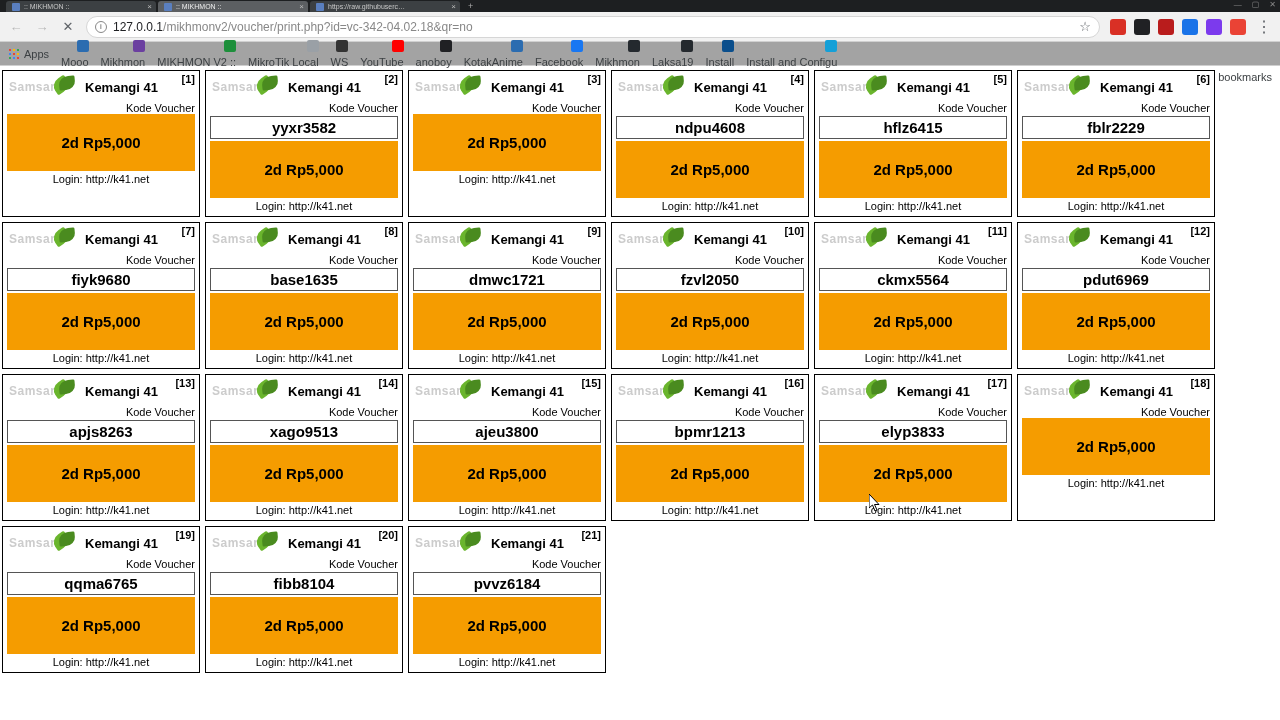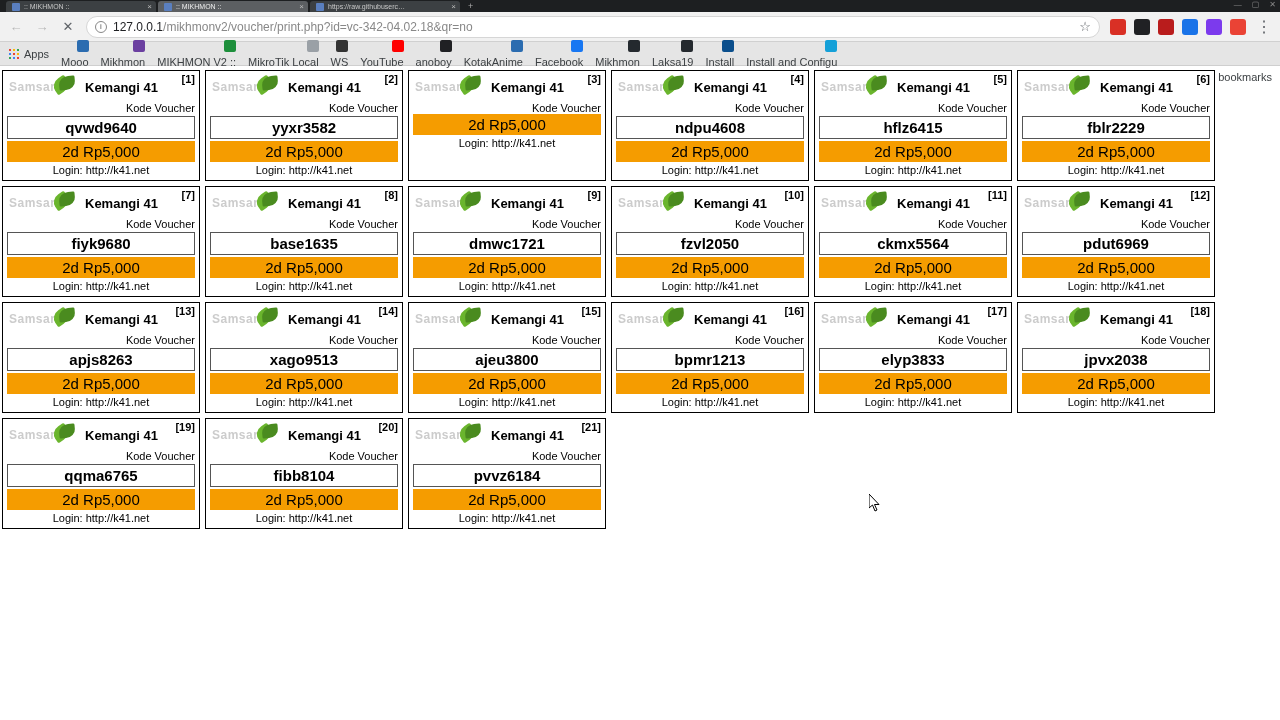"Apps" .bookbar { background: #e5e5e5 -> #a3a3a3 }
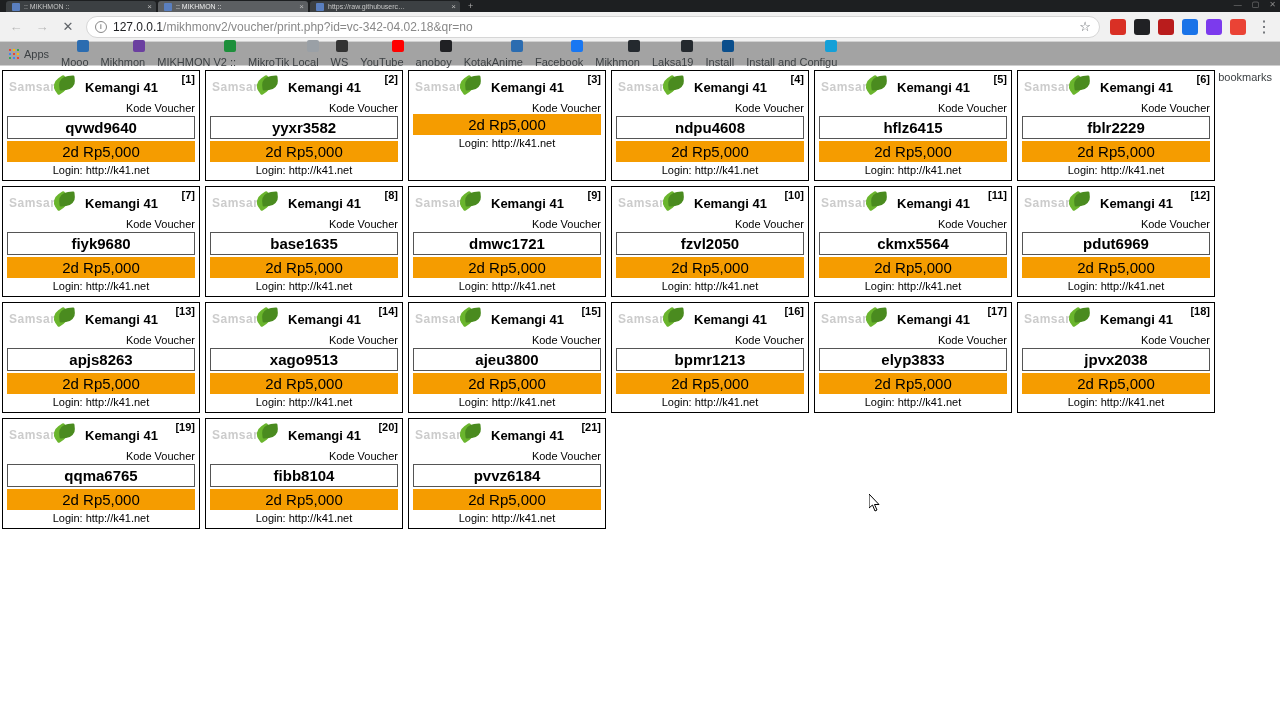"qvwd9640" div.vcode { html: <div>qvwd9640</div> -> none }
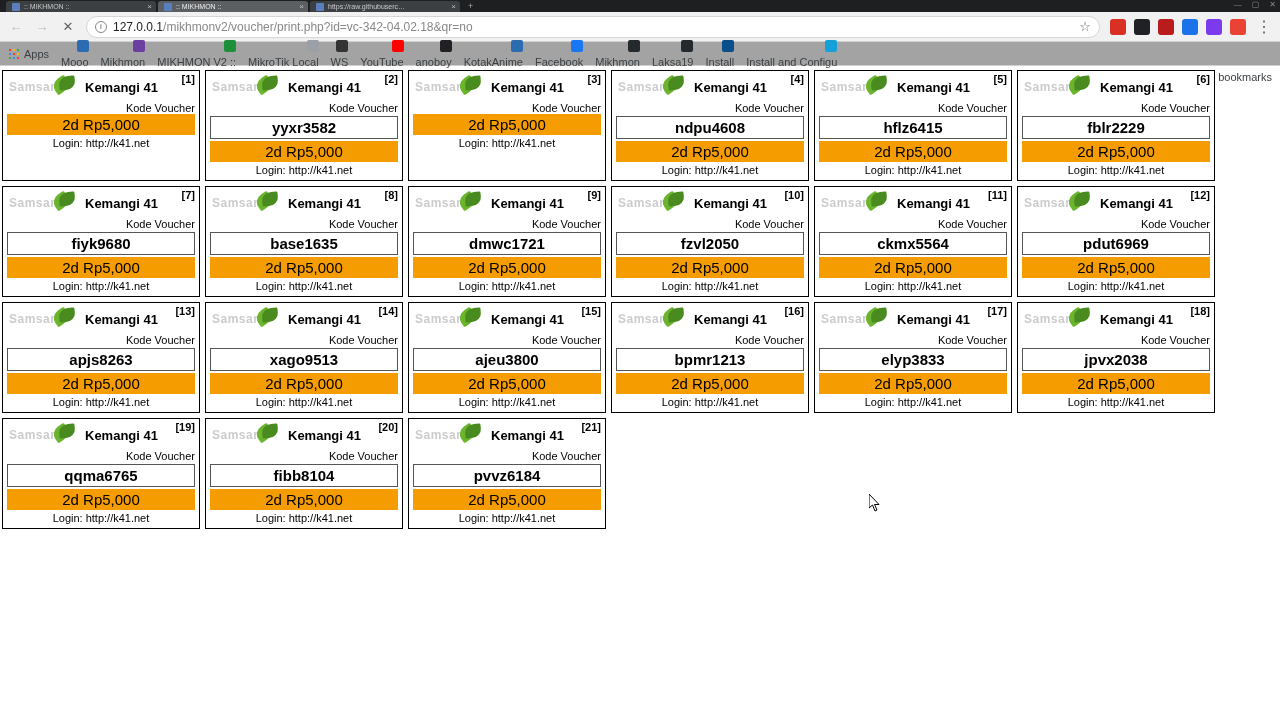"2d Rp5,000" .vprice { font-weight: normal -> bold; padding: 2px 0 -> 20px 0 }
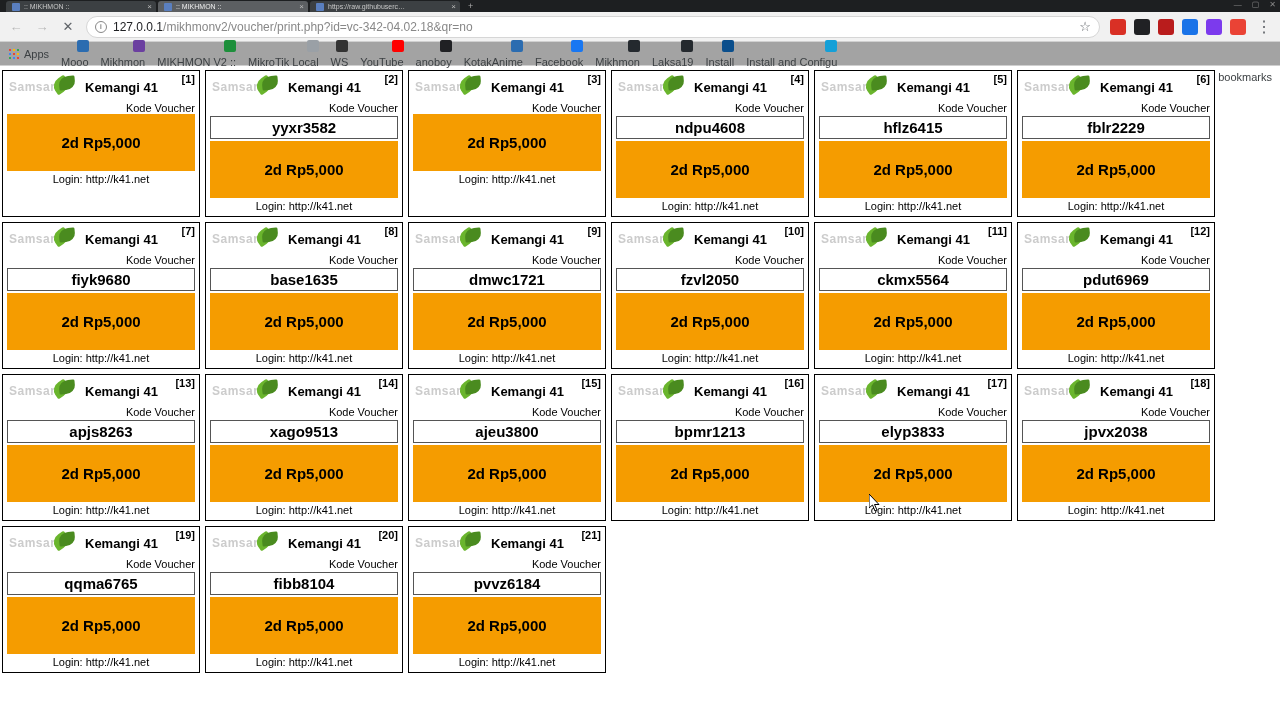"jpvx2038" div.vcode { html: <div>jpvx2038</div> -> none }
